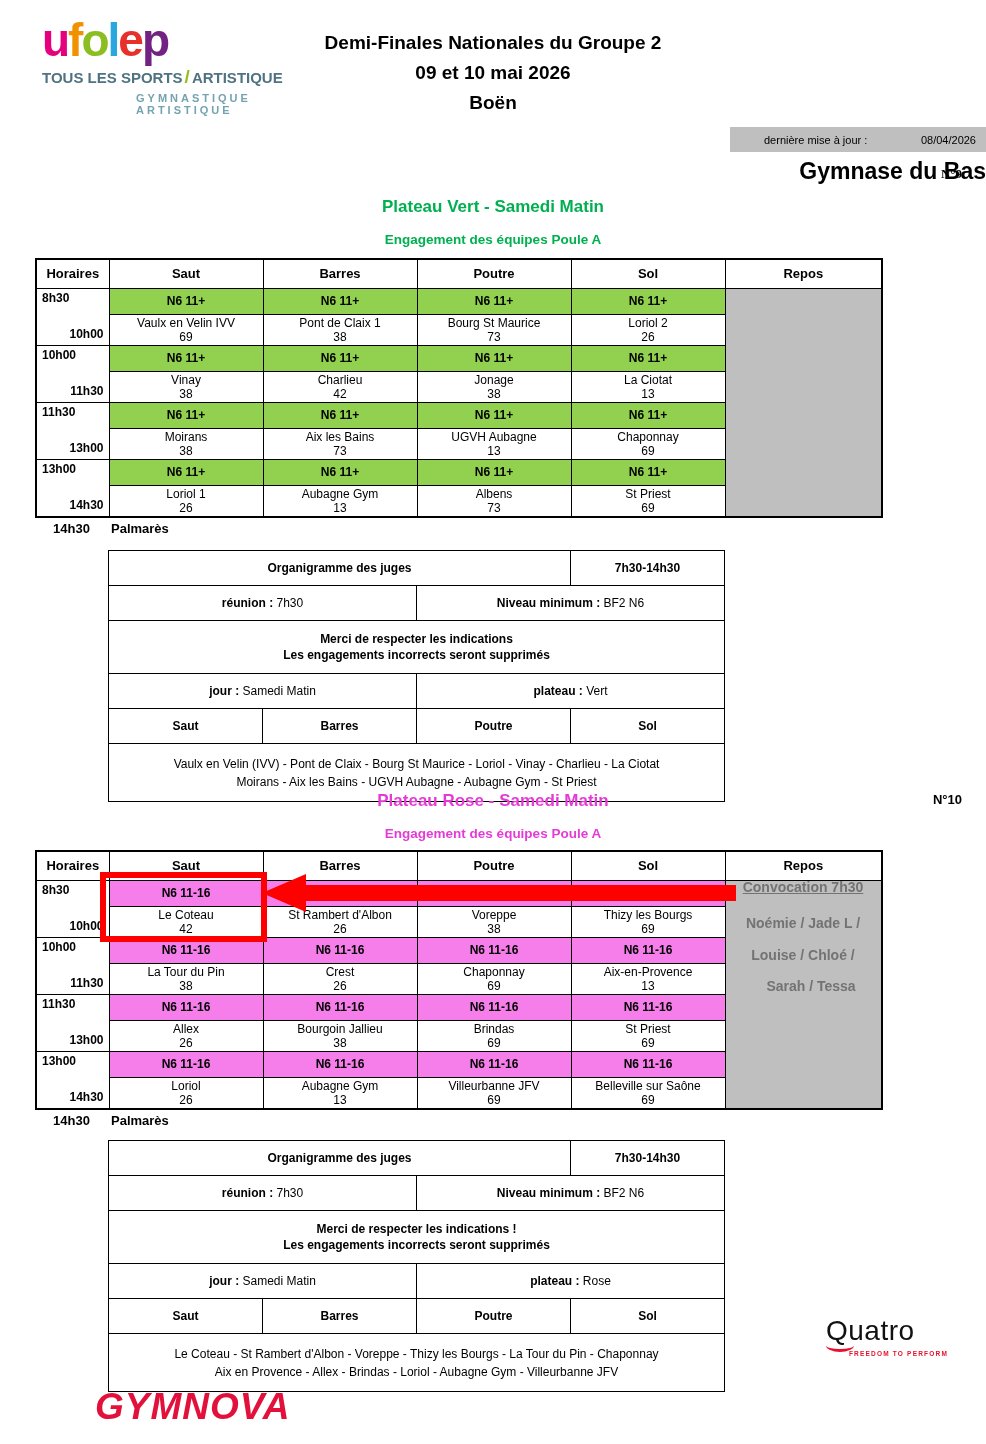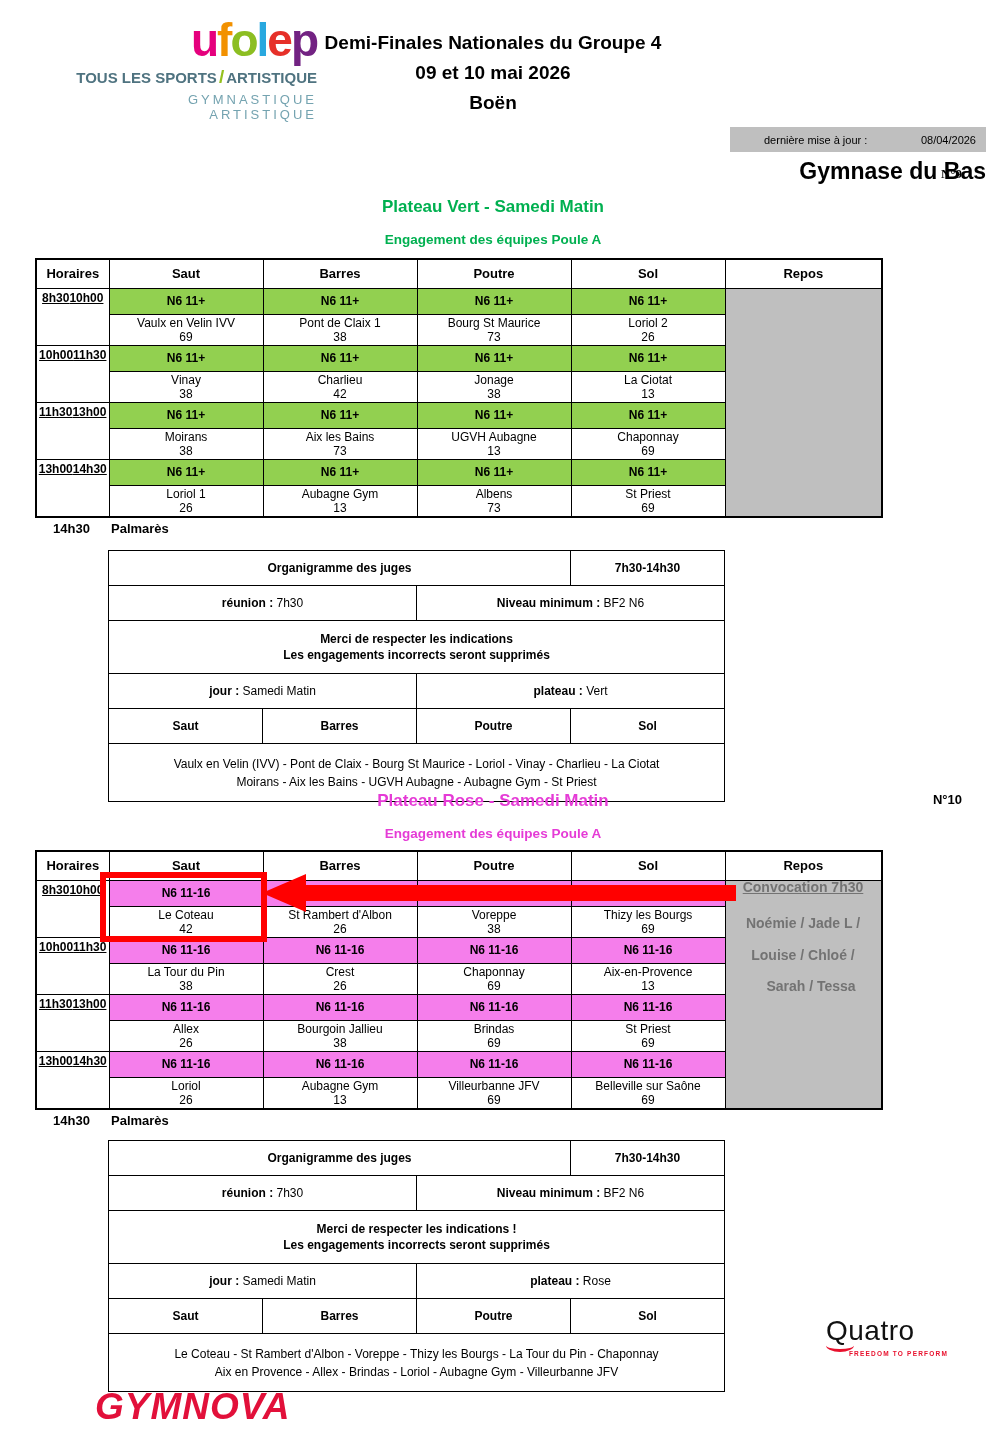"ufolep" .logo { text-align: right -> none }
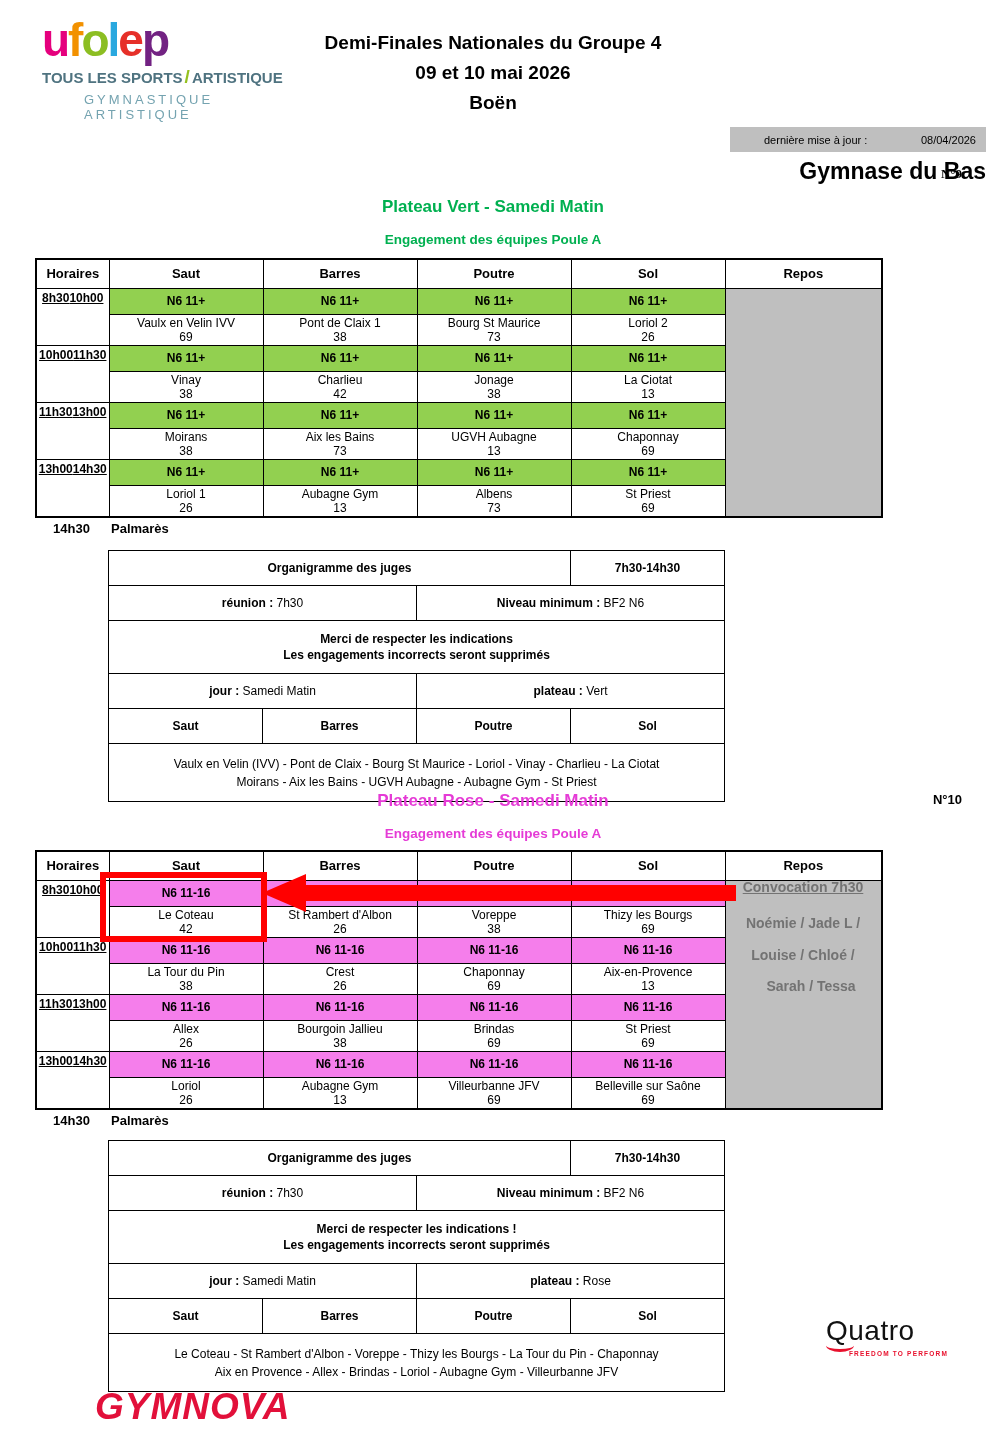"Demi-Finales Nationales du Groupe 4" div { text: 4 -> 2 }
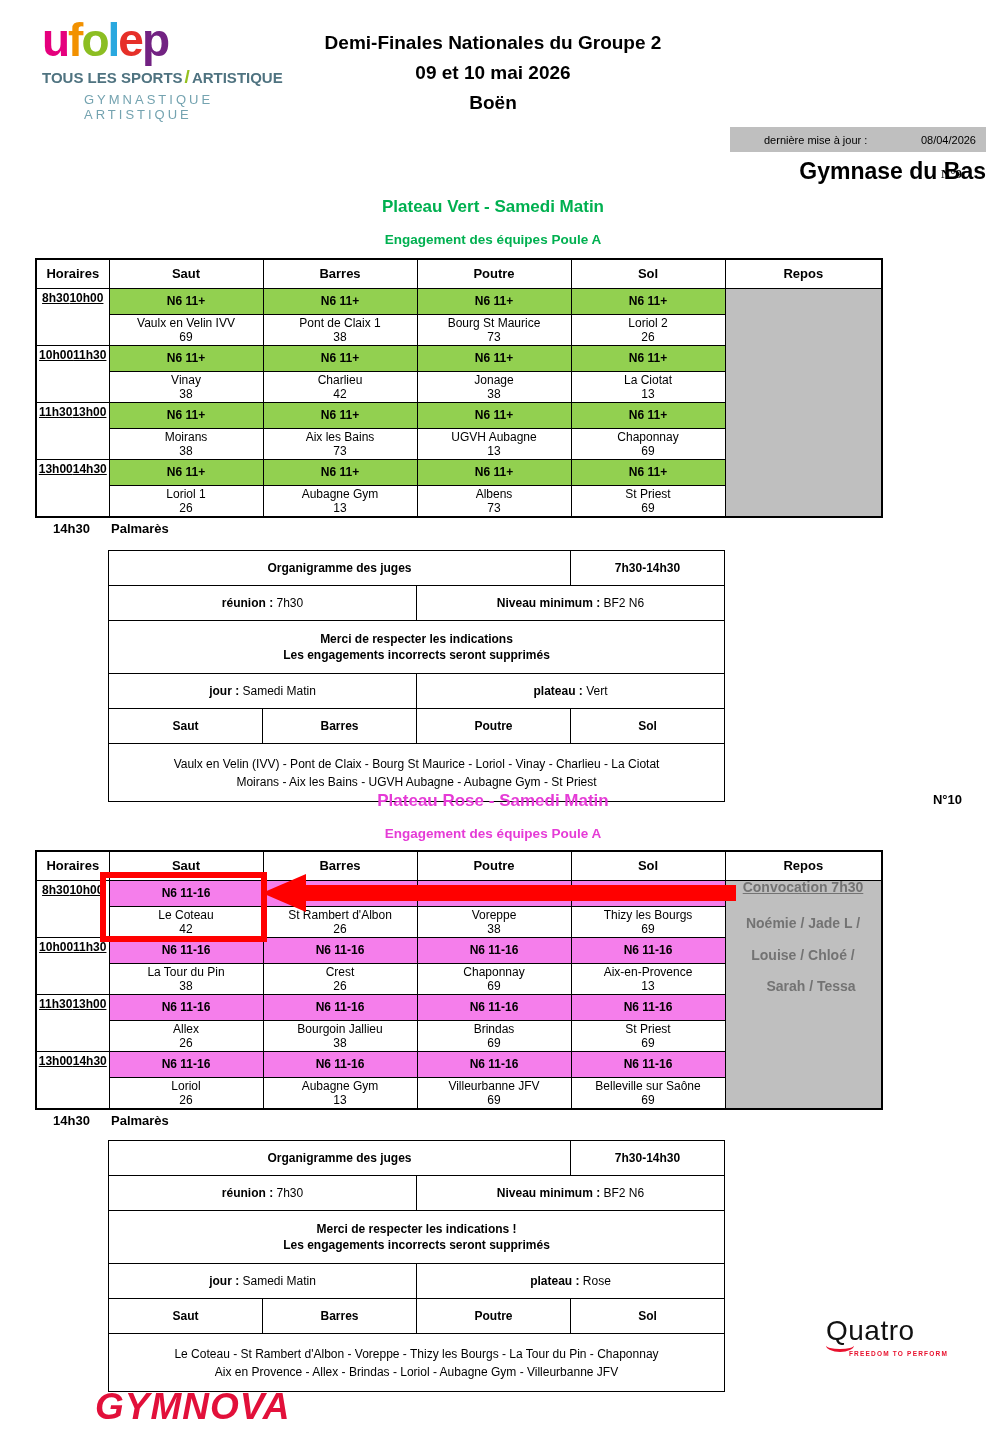"GYMNASTIQUE ARTISTIQUE" .logo-sub { font-size: 13px -> 11px; font-weight: normal -> bold; margin-left: 42px -> 94px }
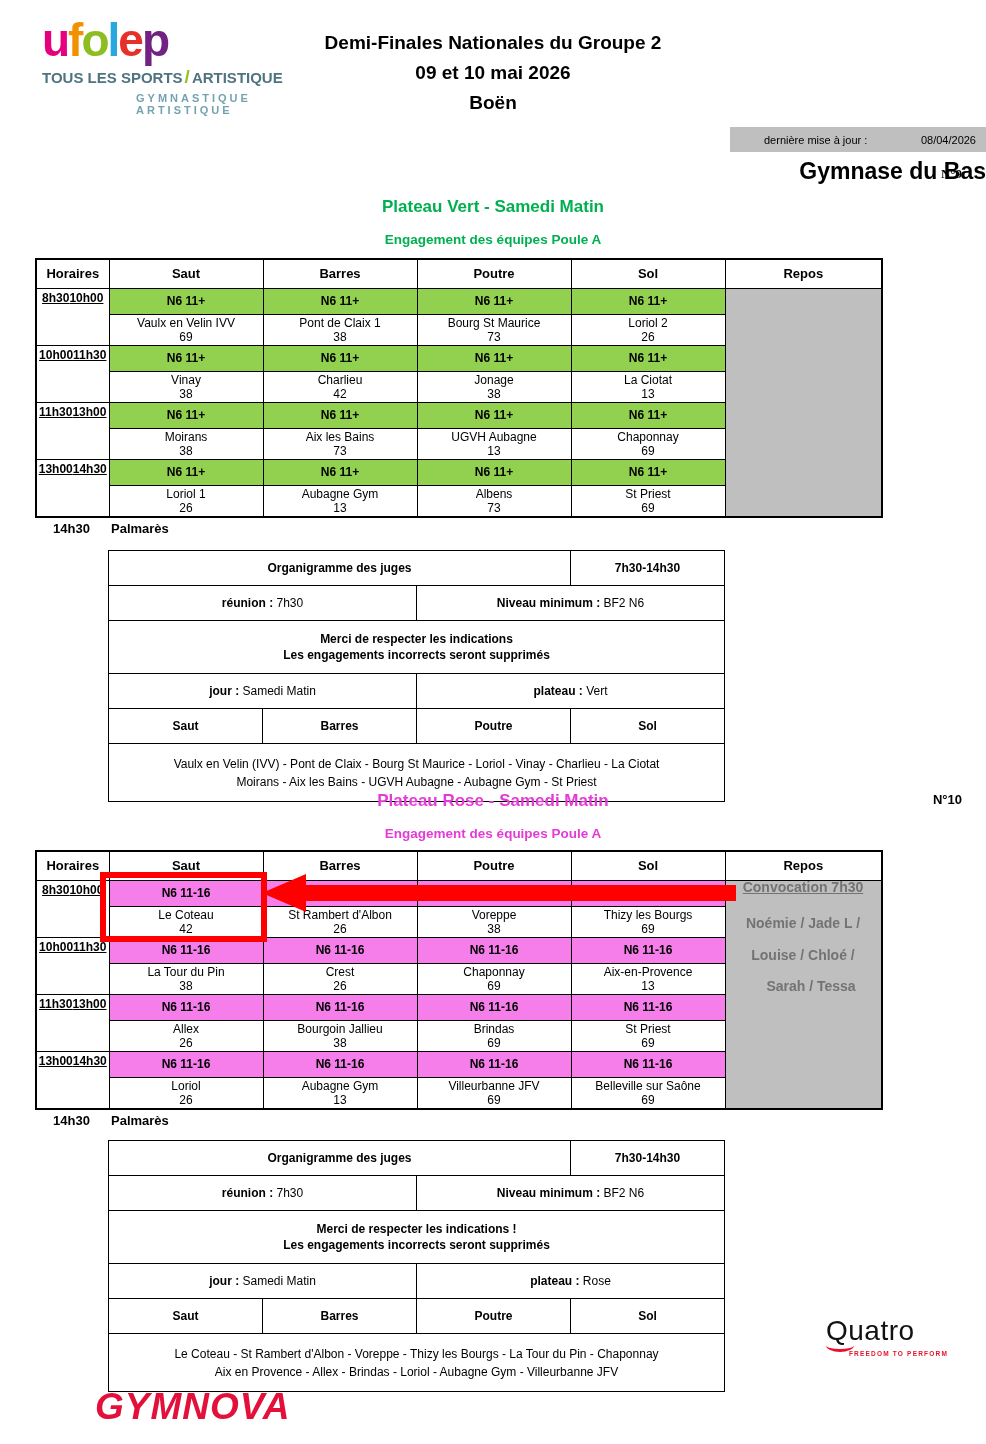"8h30" .time-in { flex-direction: row -> column; justify-content: center -> space-between; text-decoration: underline -> none }
